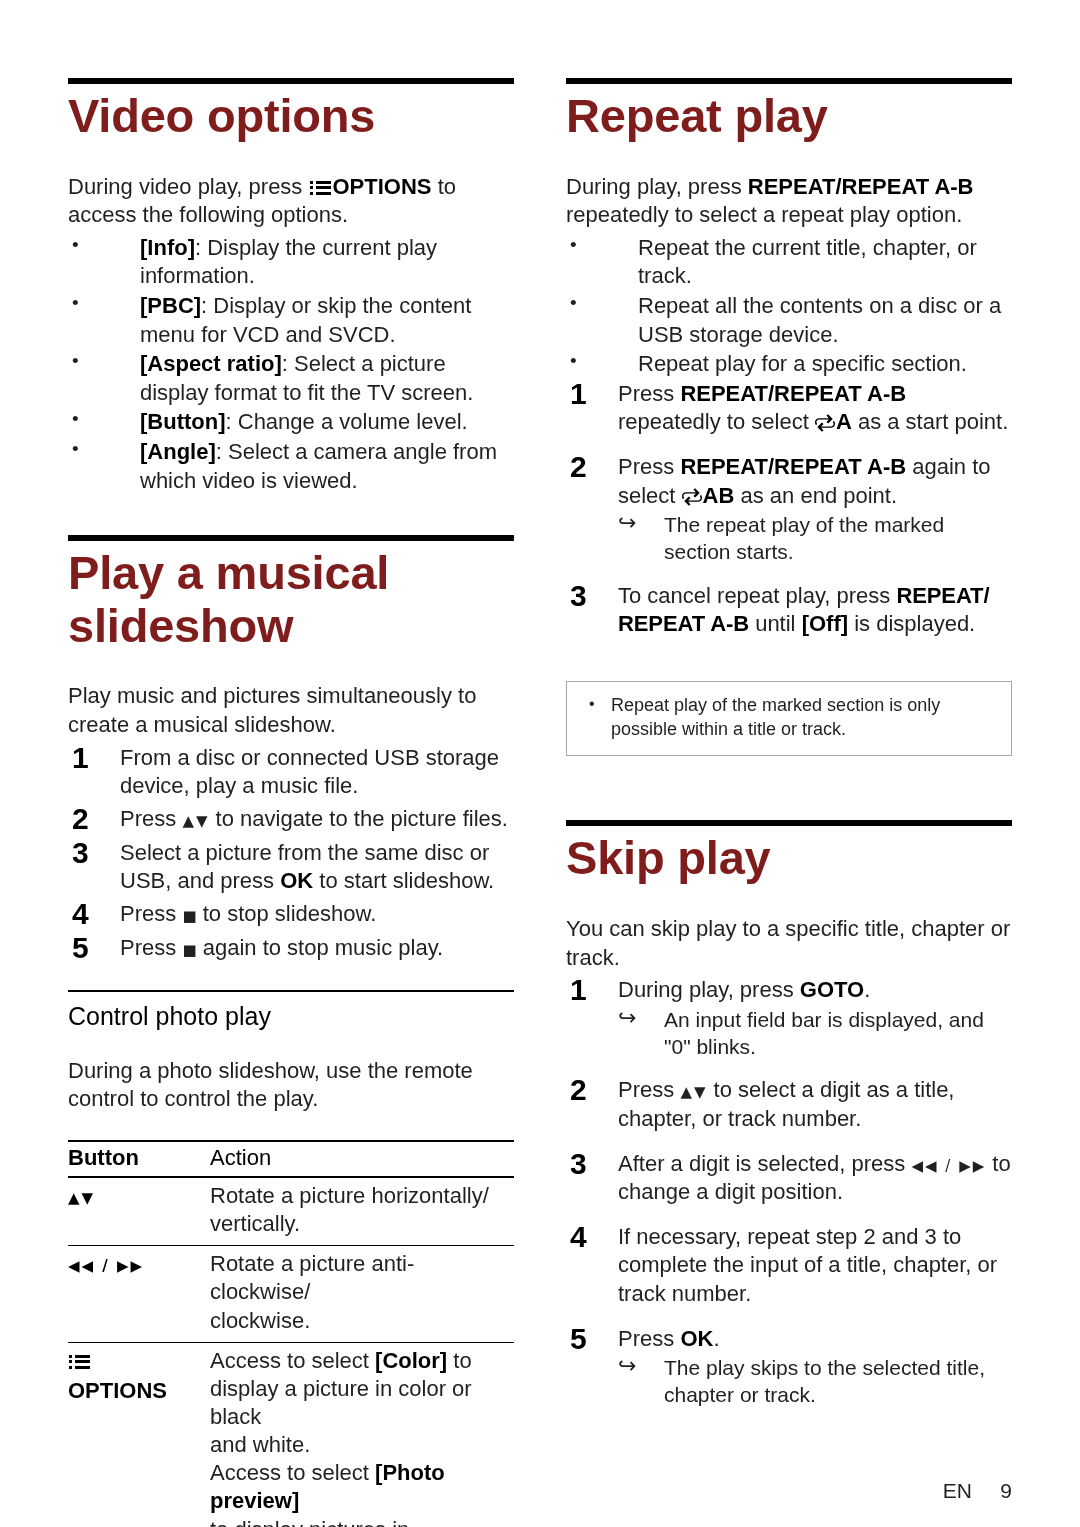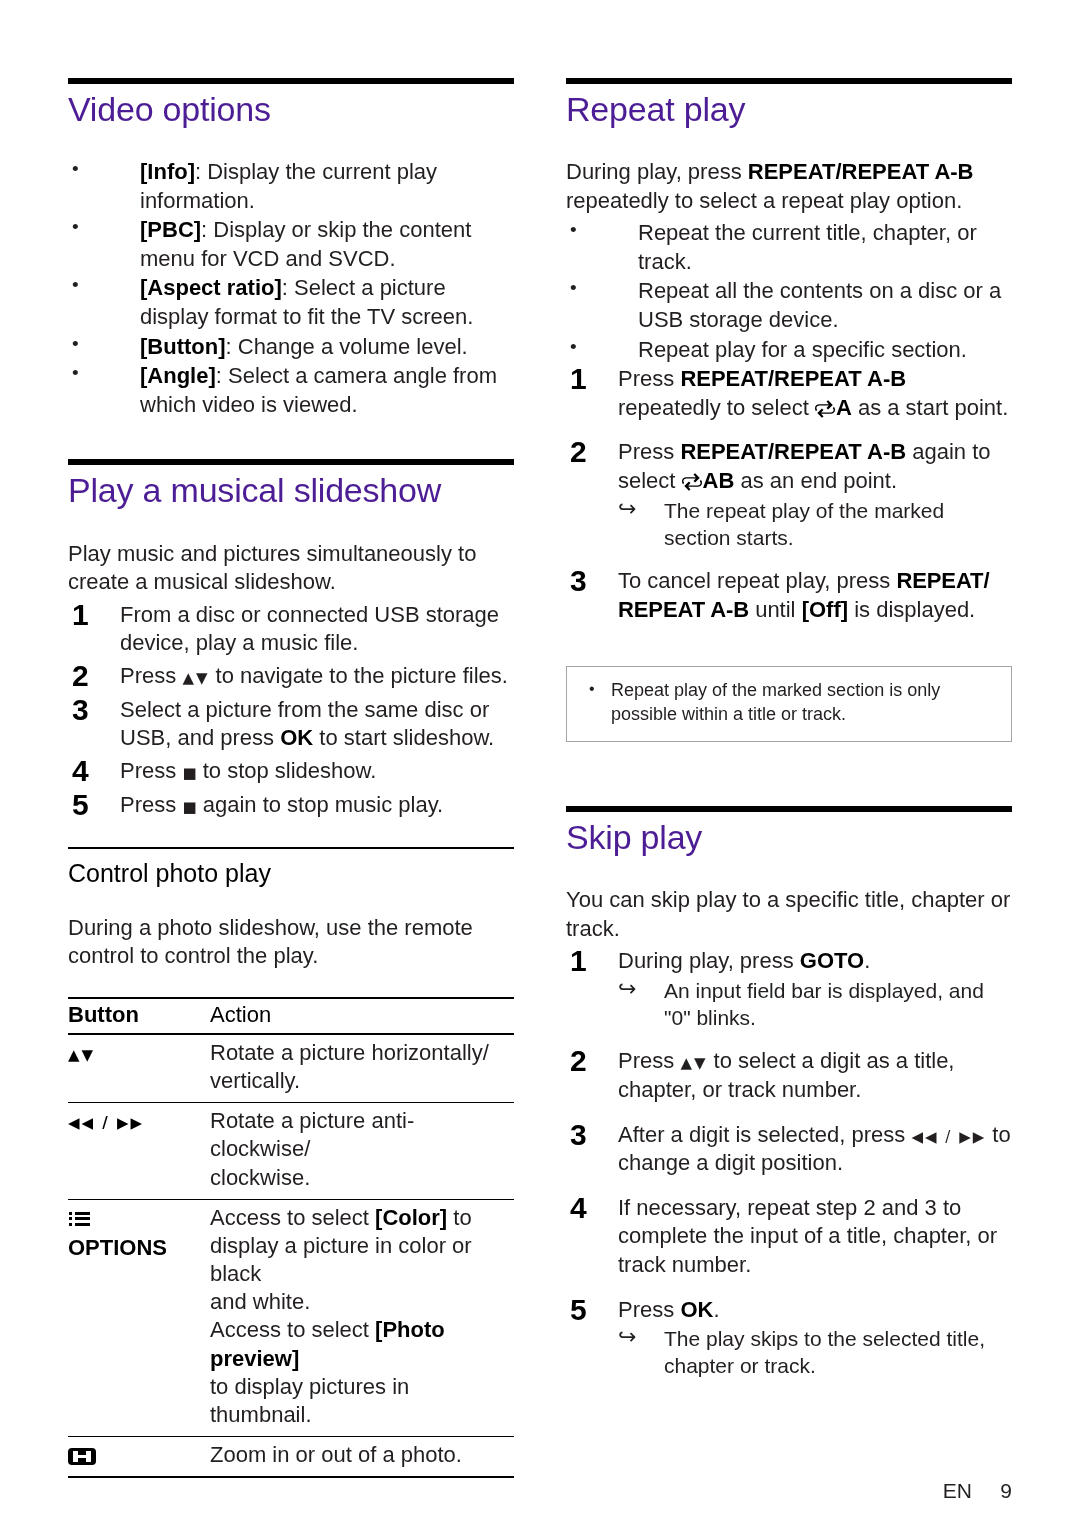"Video options" h1.sec { color: #4c1d95 -> #7f1d1d; font-size: 34px -> 47px; font-weight: 400 -> 700 }
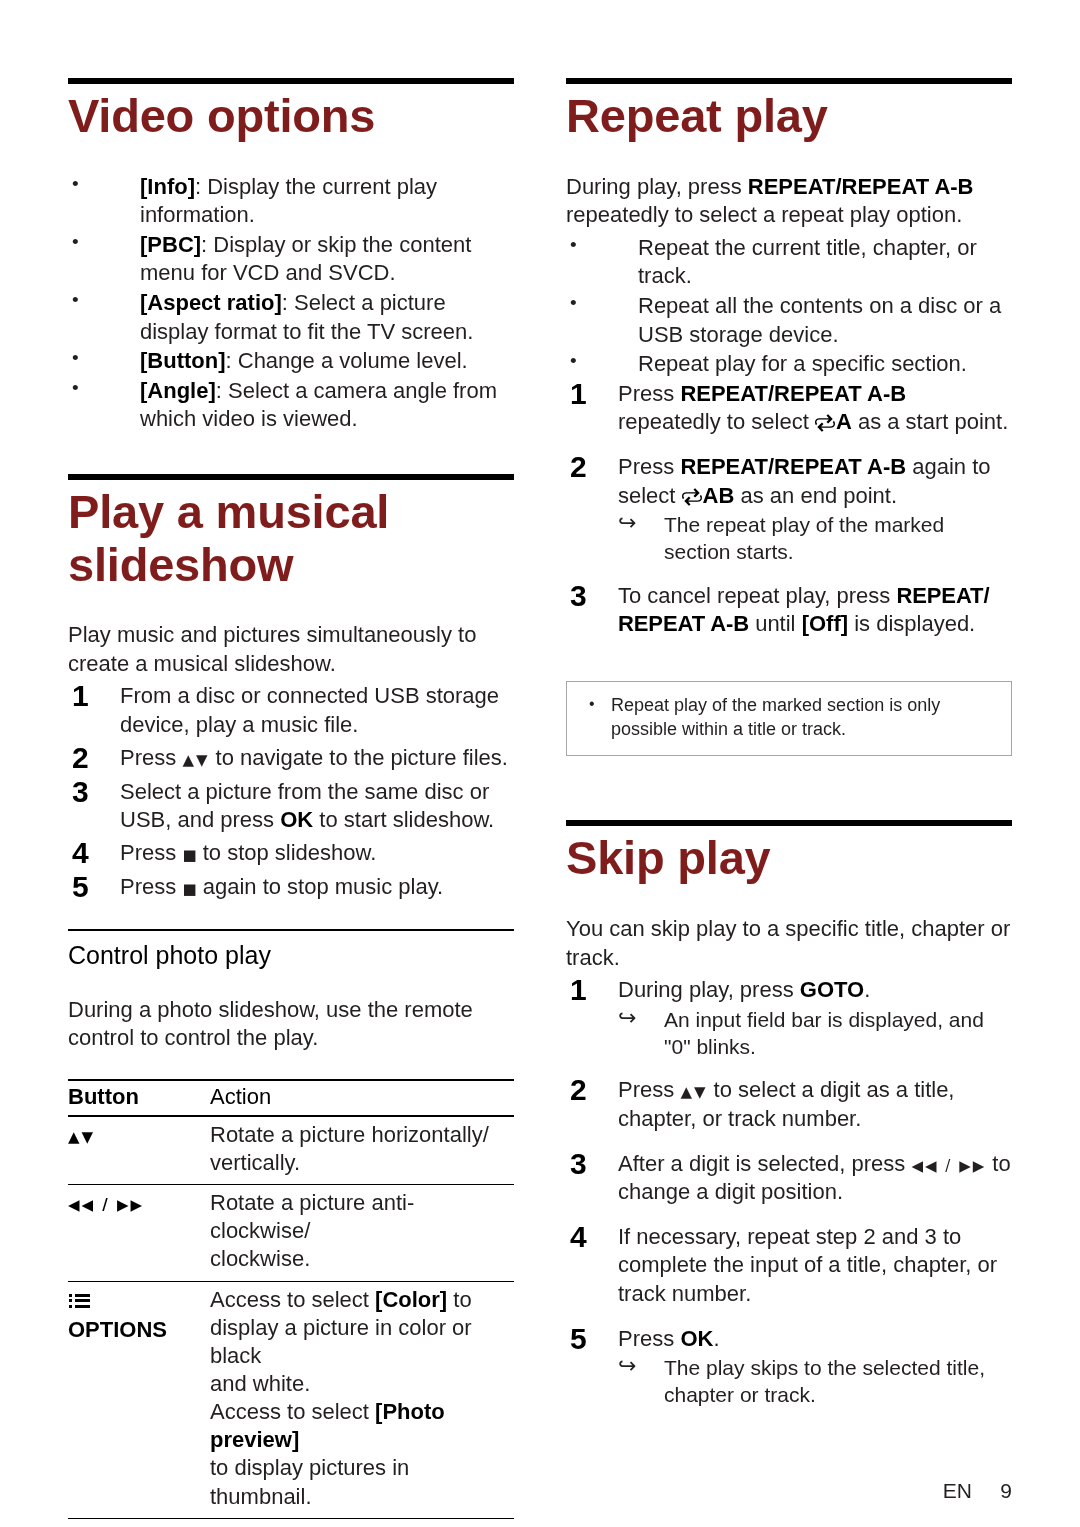"During video play, press OPTIONS" p.body { html: none -> <p> <span>During video play, press</span> <span><i></i><i></i><i></i><i></i><i></i><i></i></span><b>OPTIONS</b> <span>to access the following options.</span> </p> }
